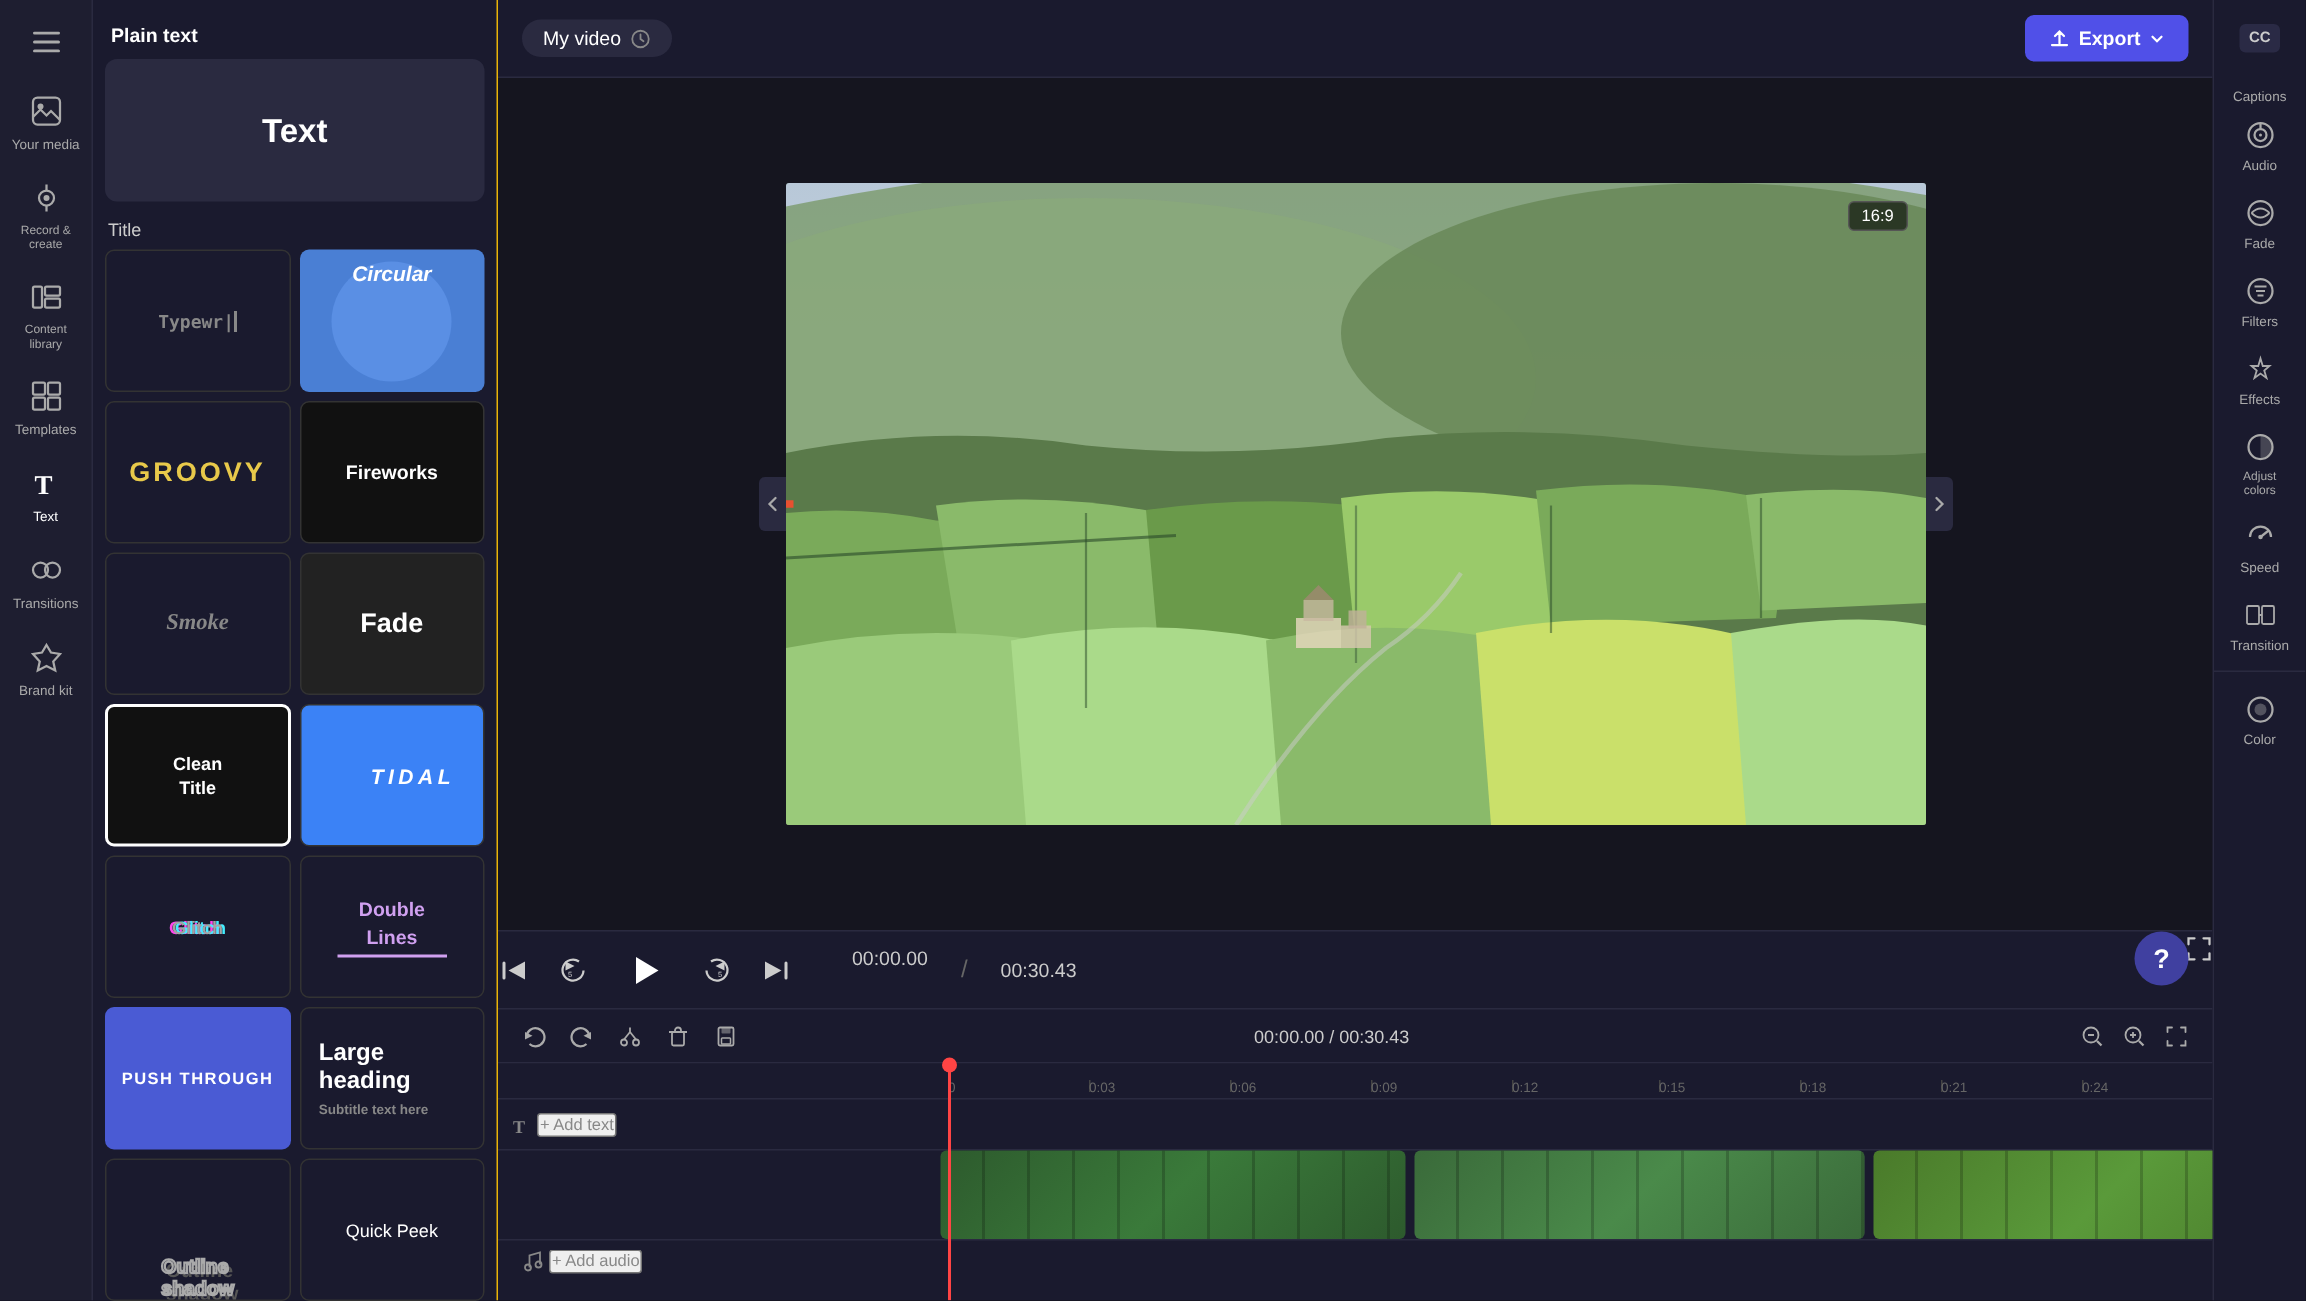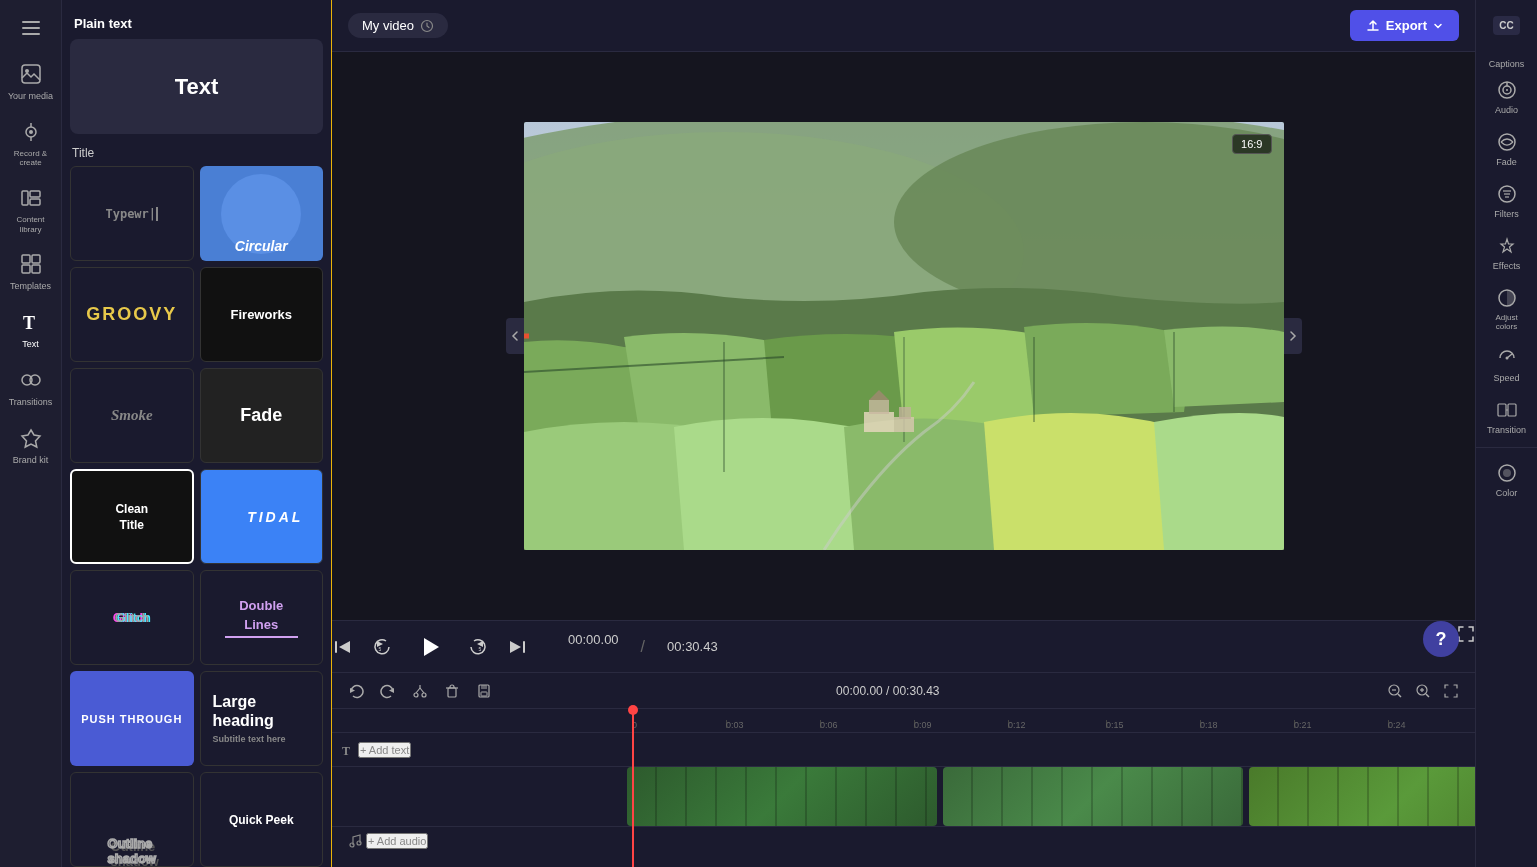"Circular" .card-circular .inner-circle { align-items: flex-end -> flex-start }
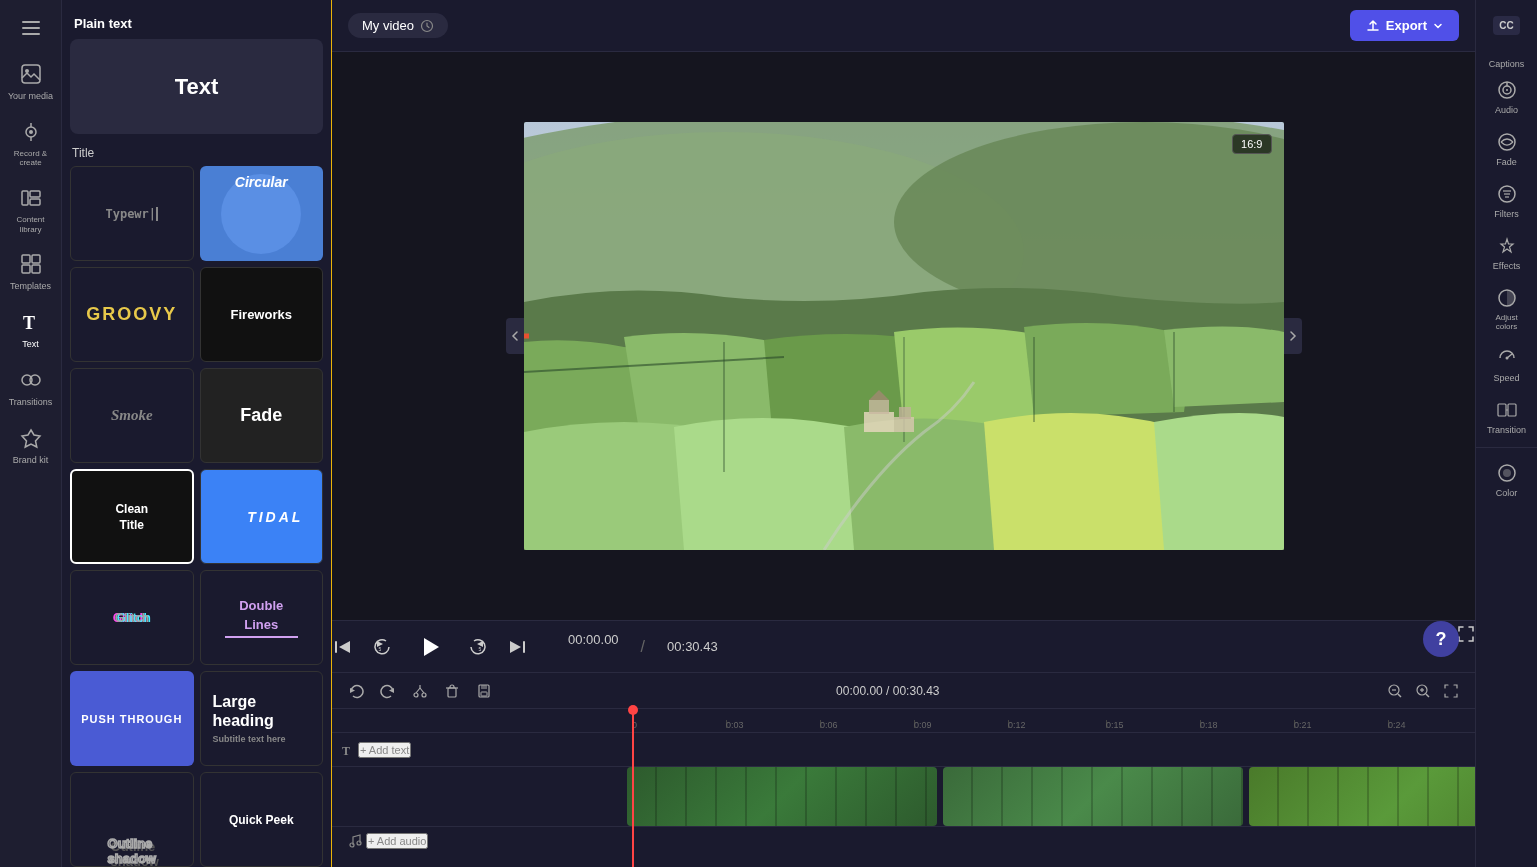"Quick Peek" span { font-weight: 700 -> 400 }
